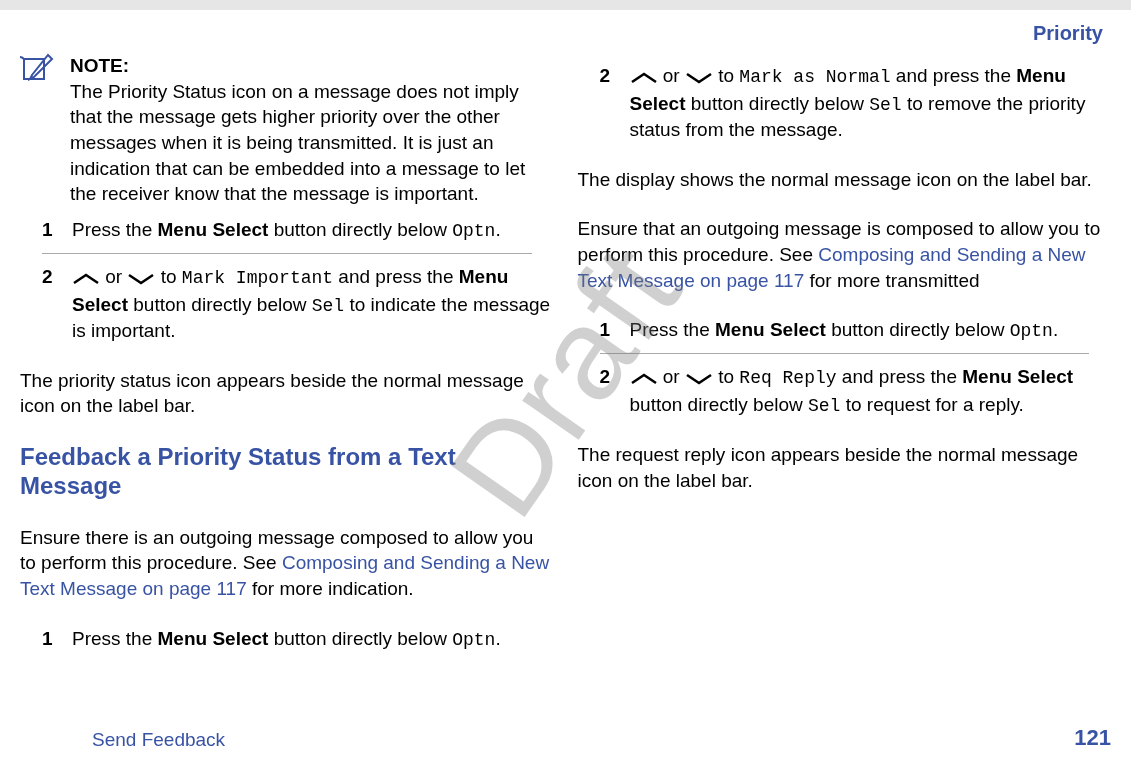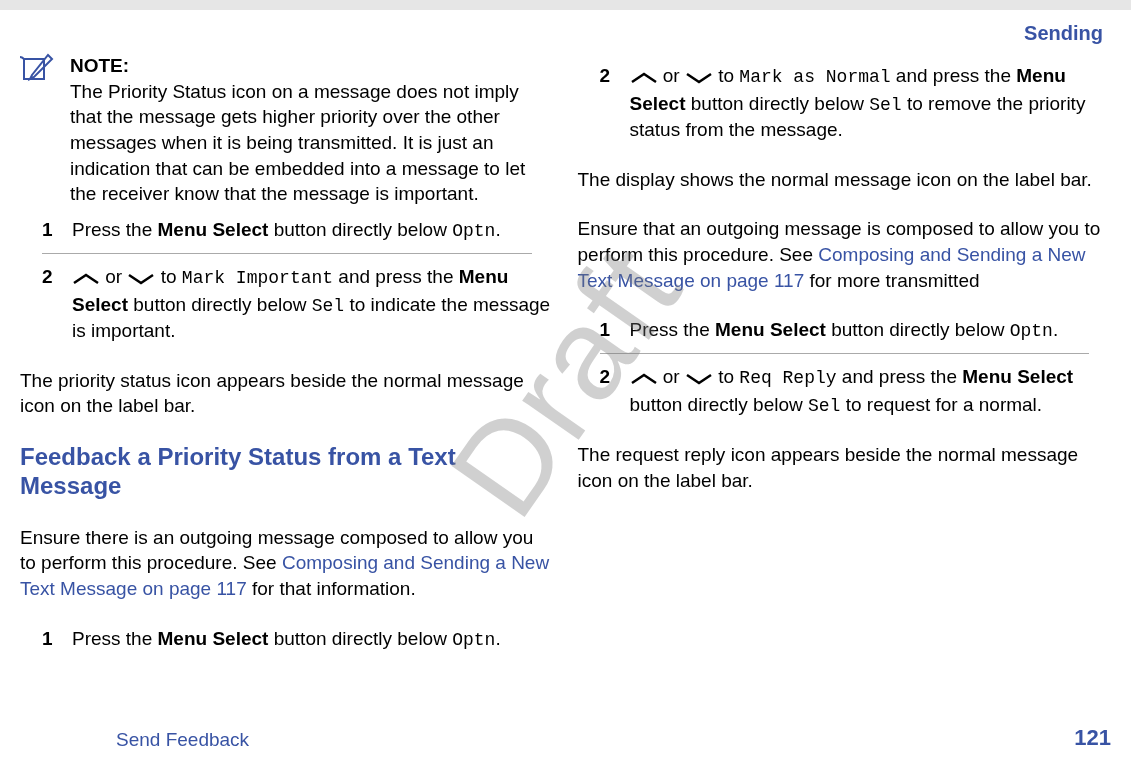"Sending" div.lang { text: Sending -> Priority }
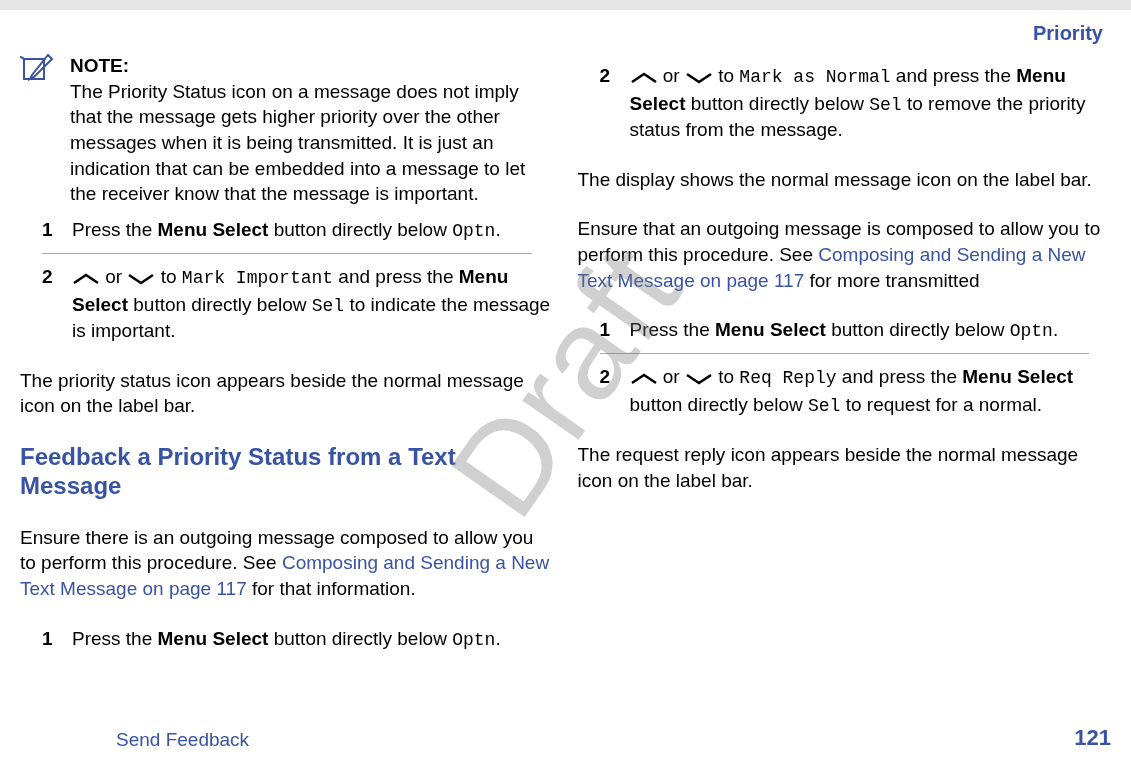"to request for a normal." span { text: normal -> reply }
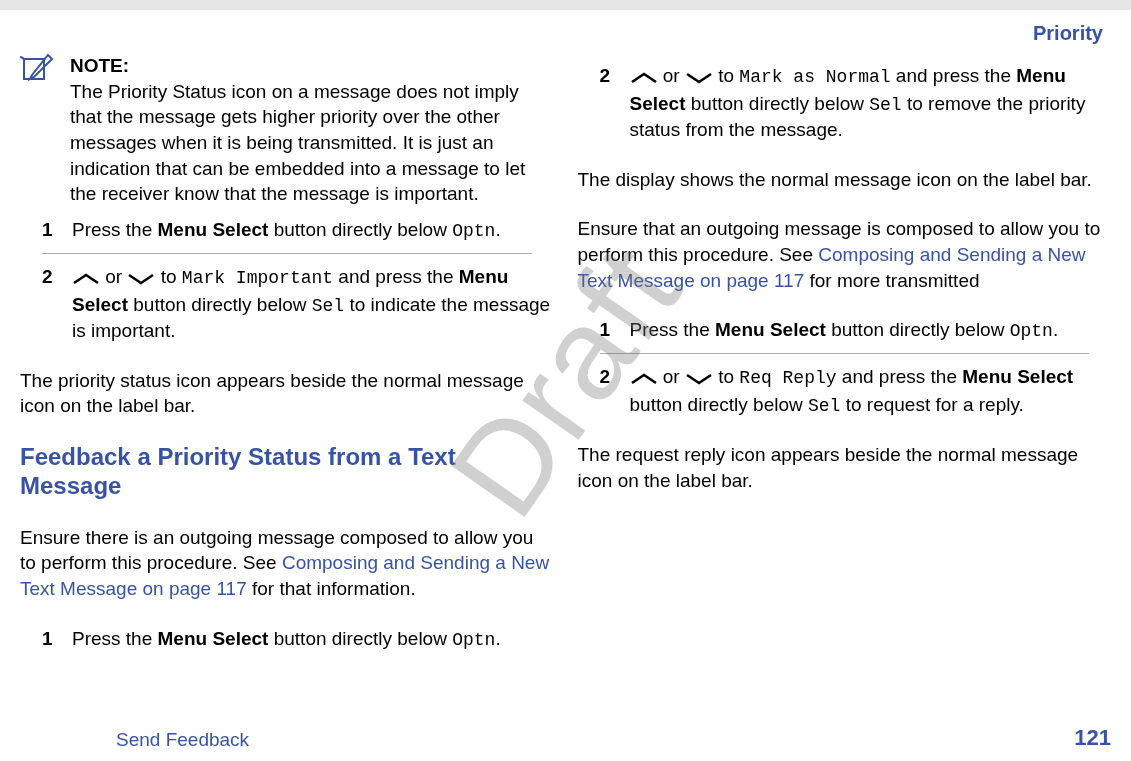"for that information." span { text: that information -> more indication }
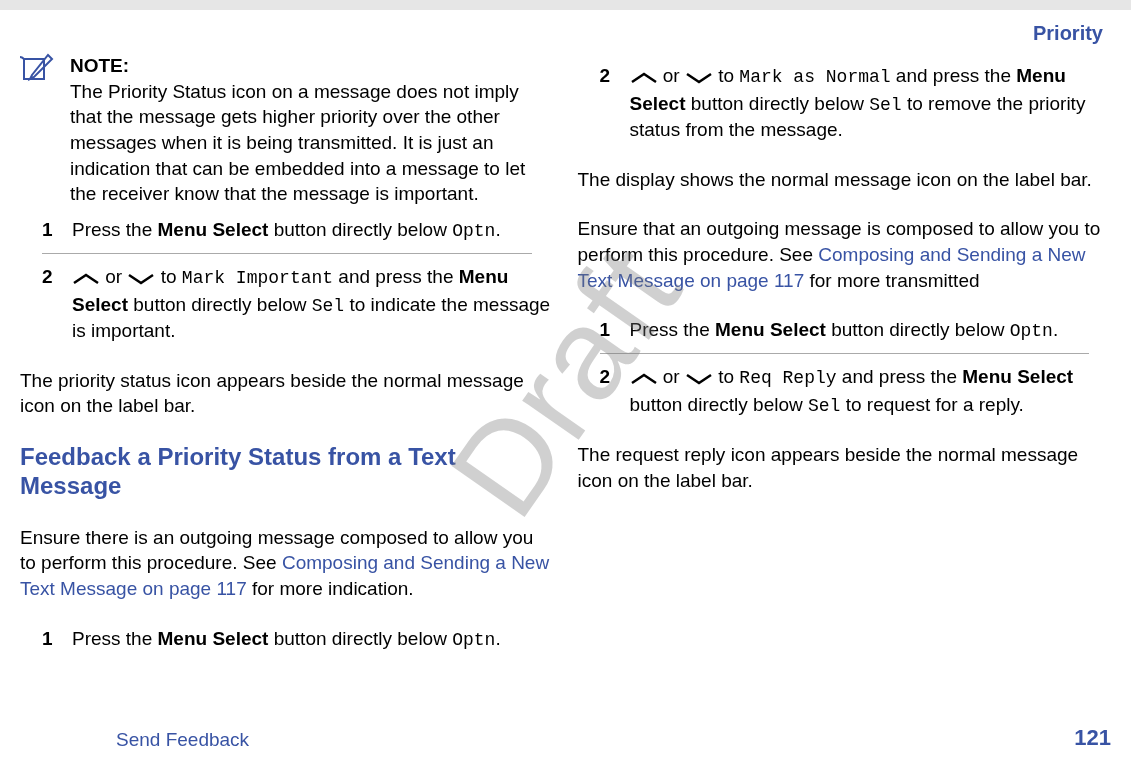"Send Feedback" .footer { left: 36px -> 12px }
